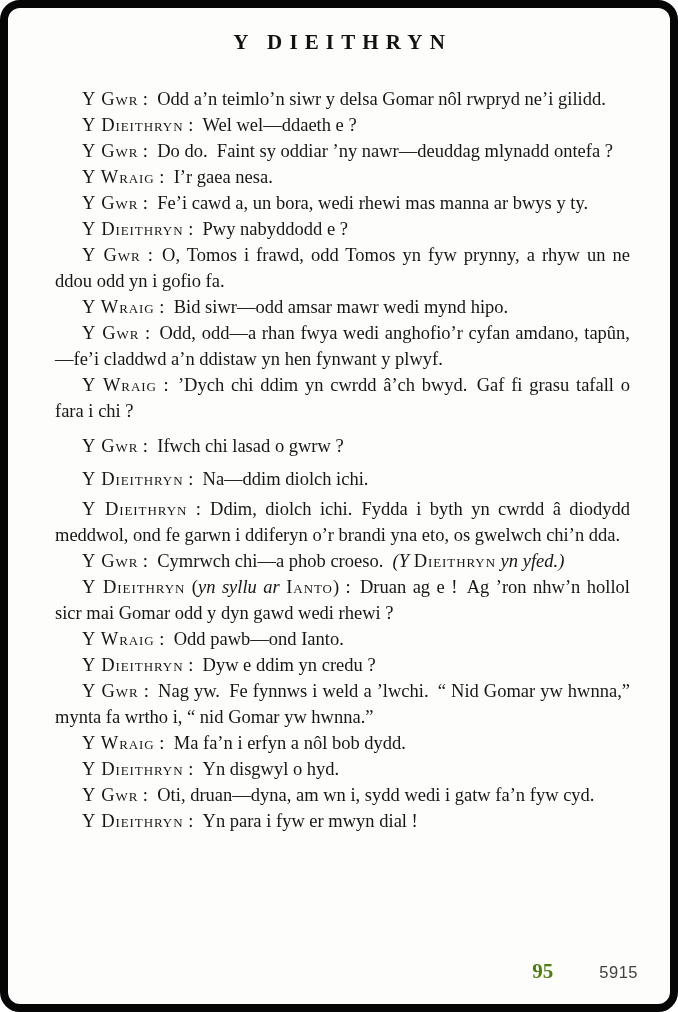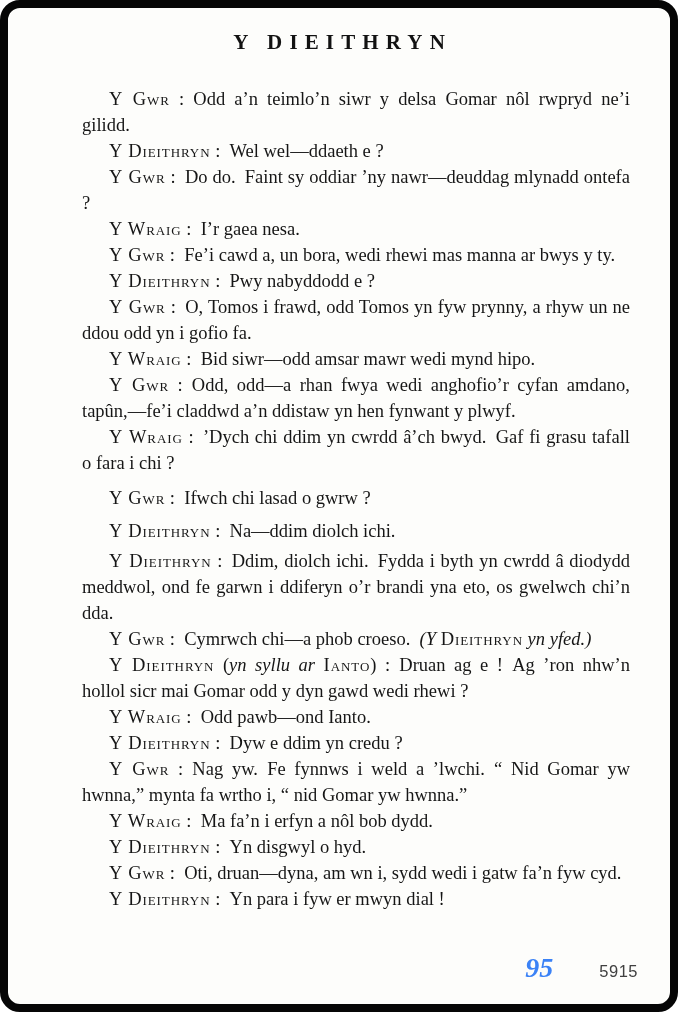"Y Gwr : Odd a’n" .dialogue { padding-left: 74px -> 47px }
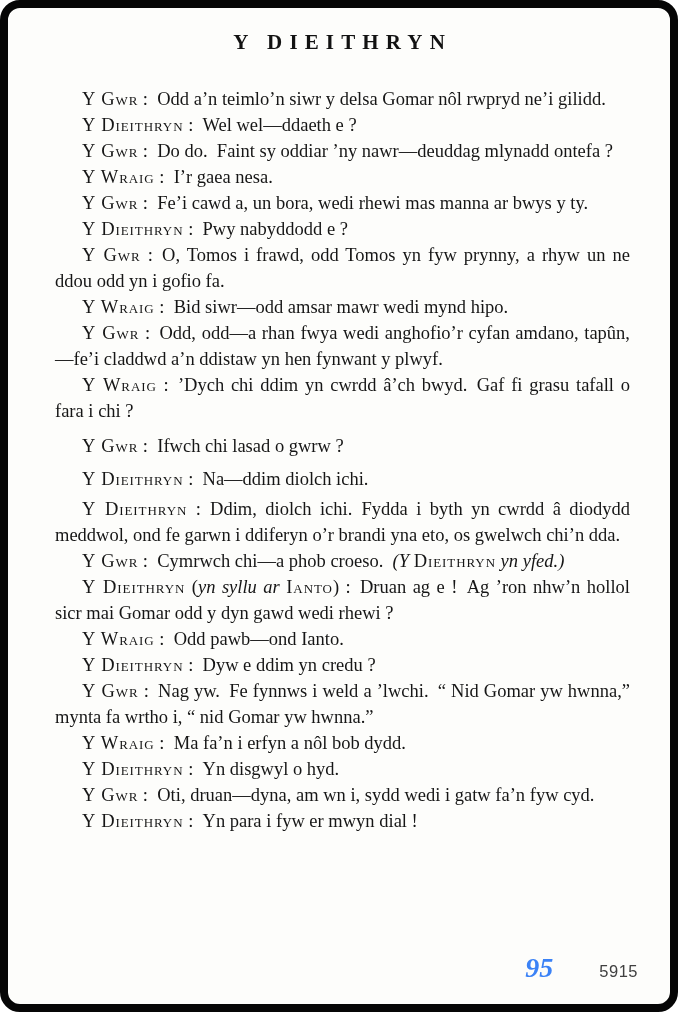"95" .pagenum { color: #3b82f6 -> #4d7c0f; font-size: 28px -> 21px; font-style: italic -> none }
